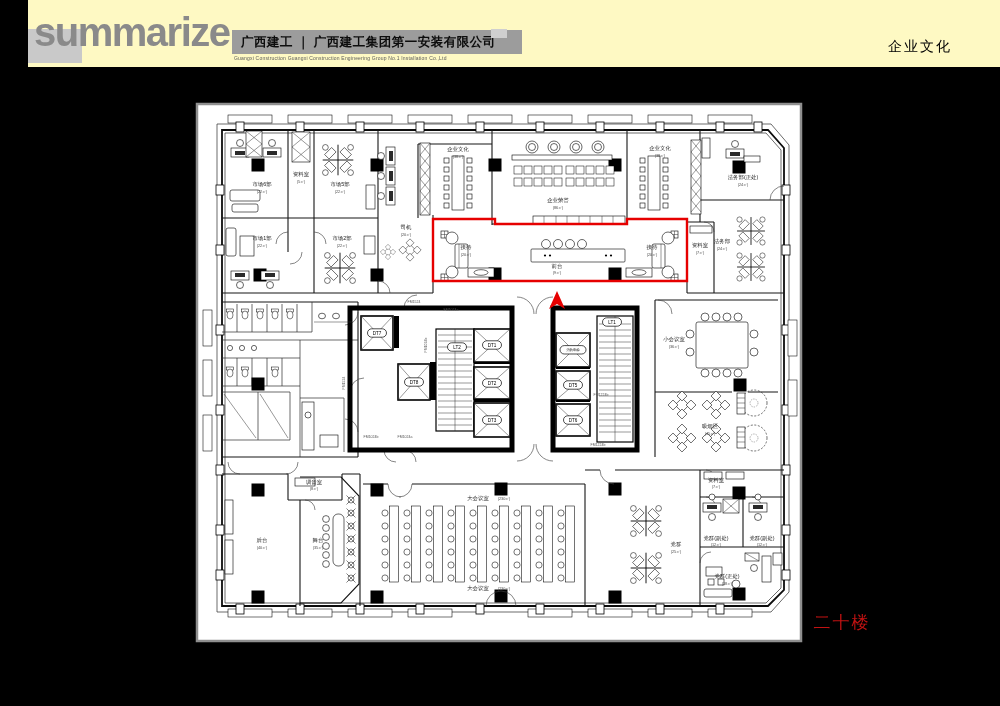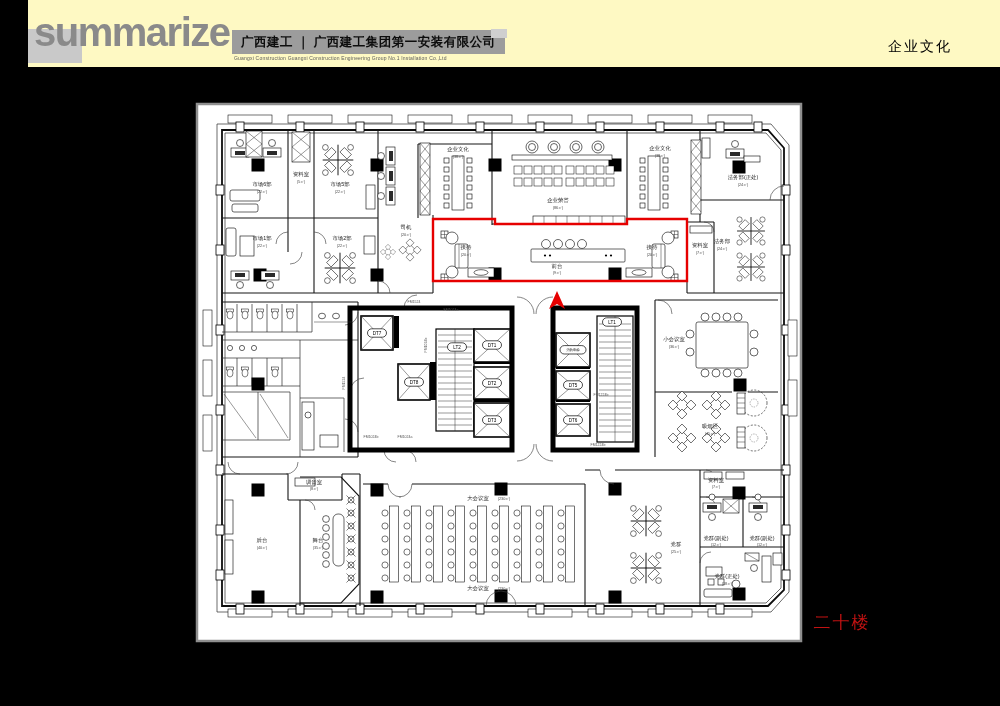"广西建工 ｜ 广西建工集团第一安装有限公司" .company-cn { padding: 4px 9px 3px 9px -> 4px 26px 3px 9px }
